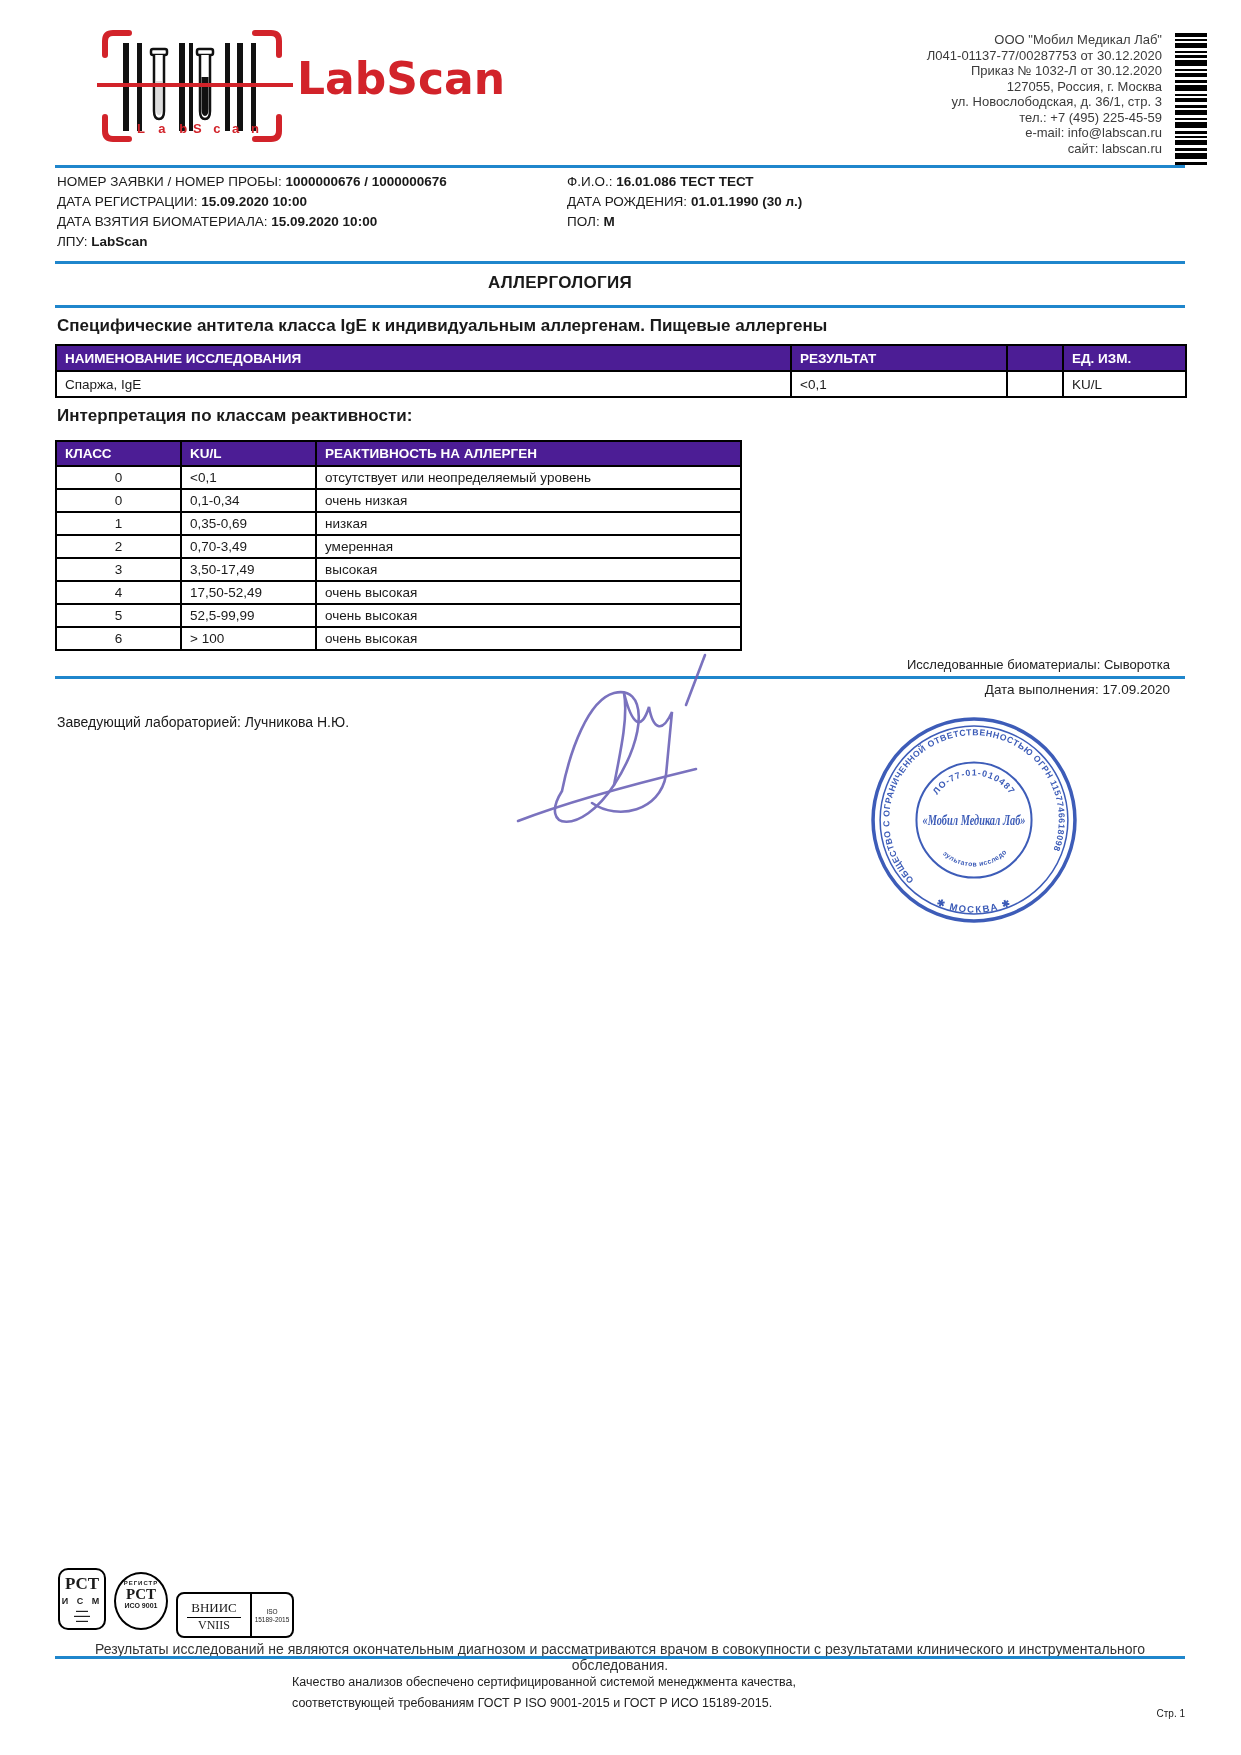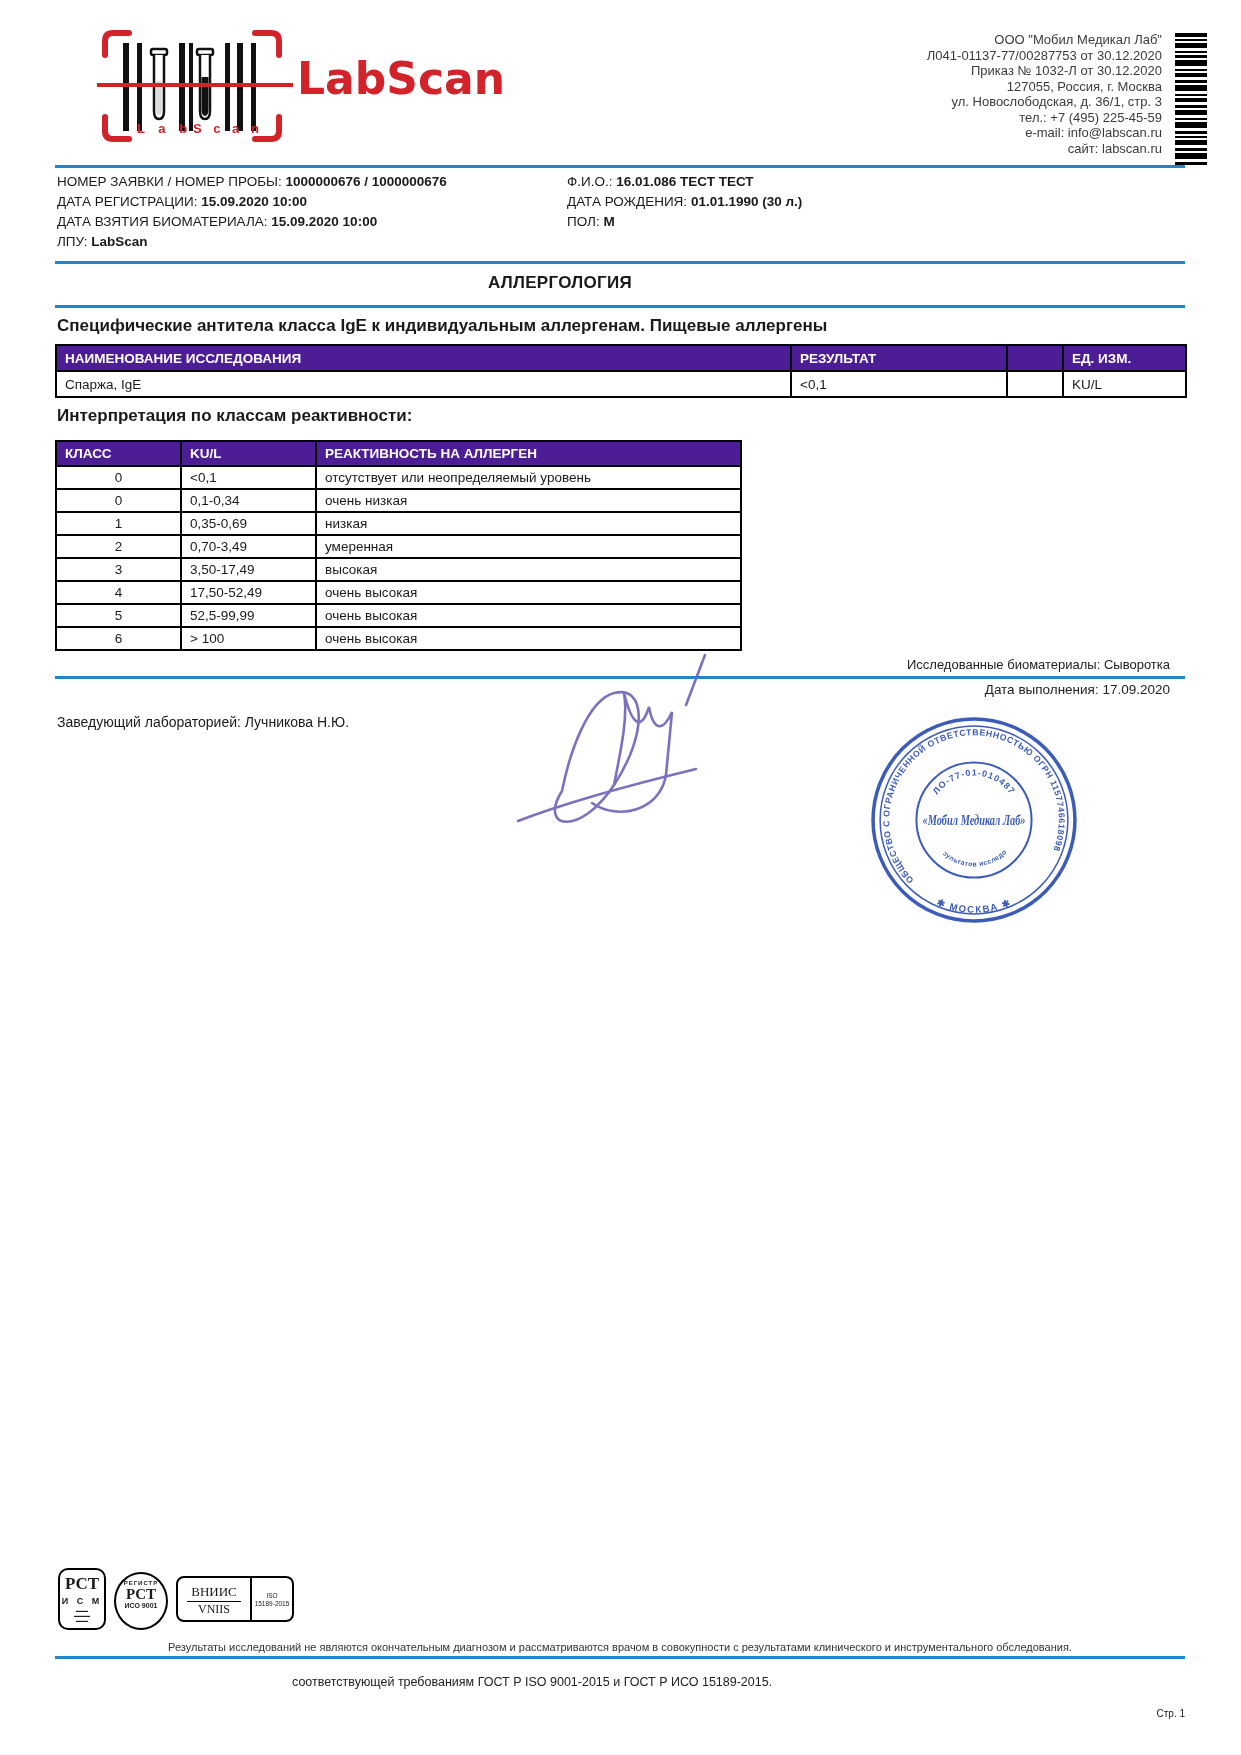"ВНИИС" .badge3 { margin-top: 8px -> 24px }
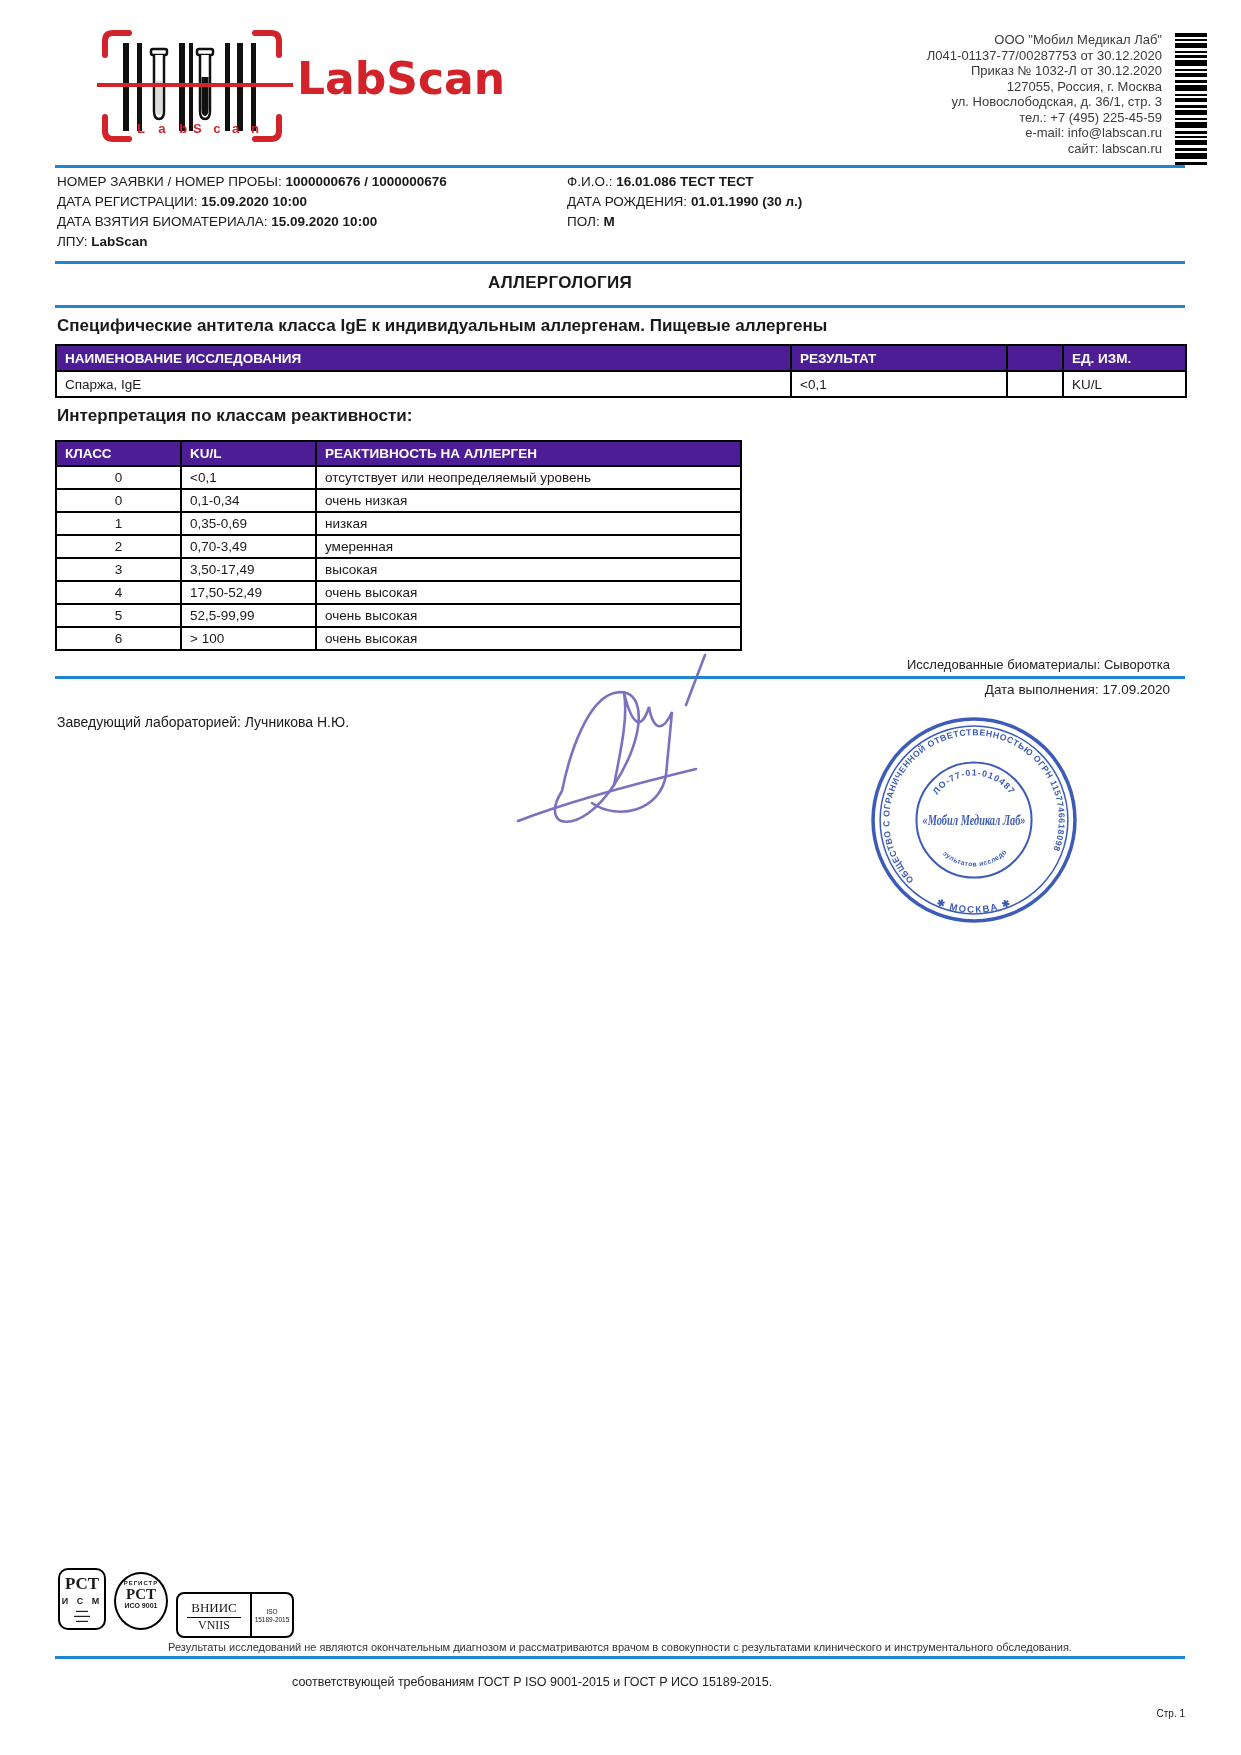"Результаты исследований не являются" .disclaimer { font-size: 11px -> 14px }
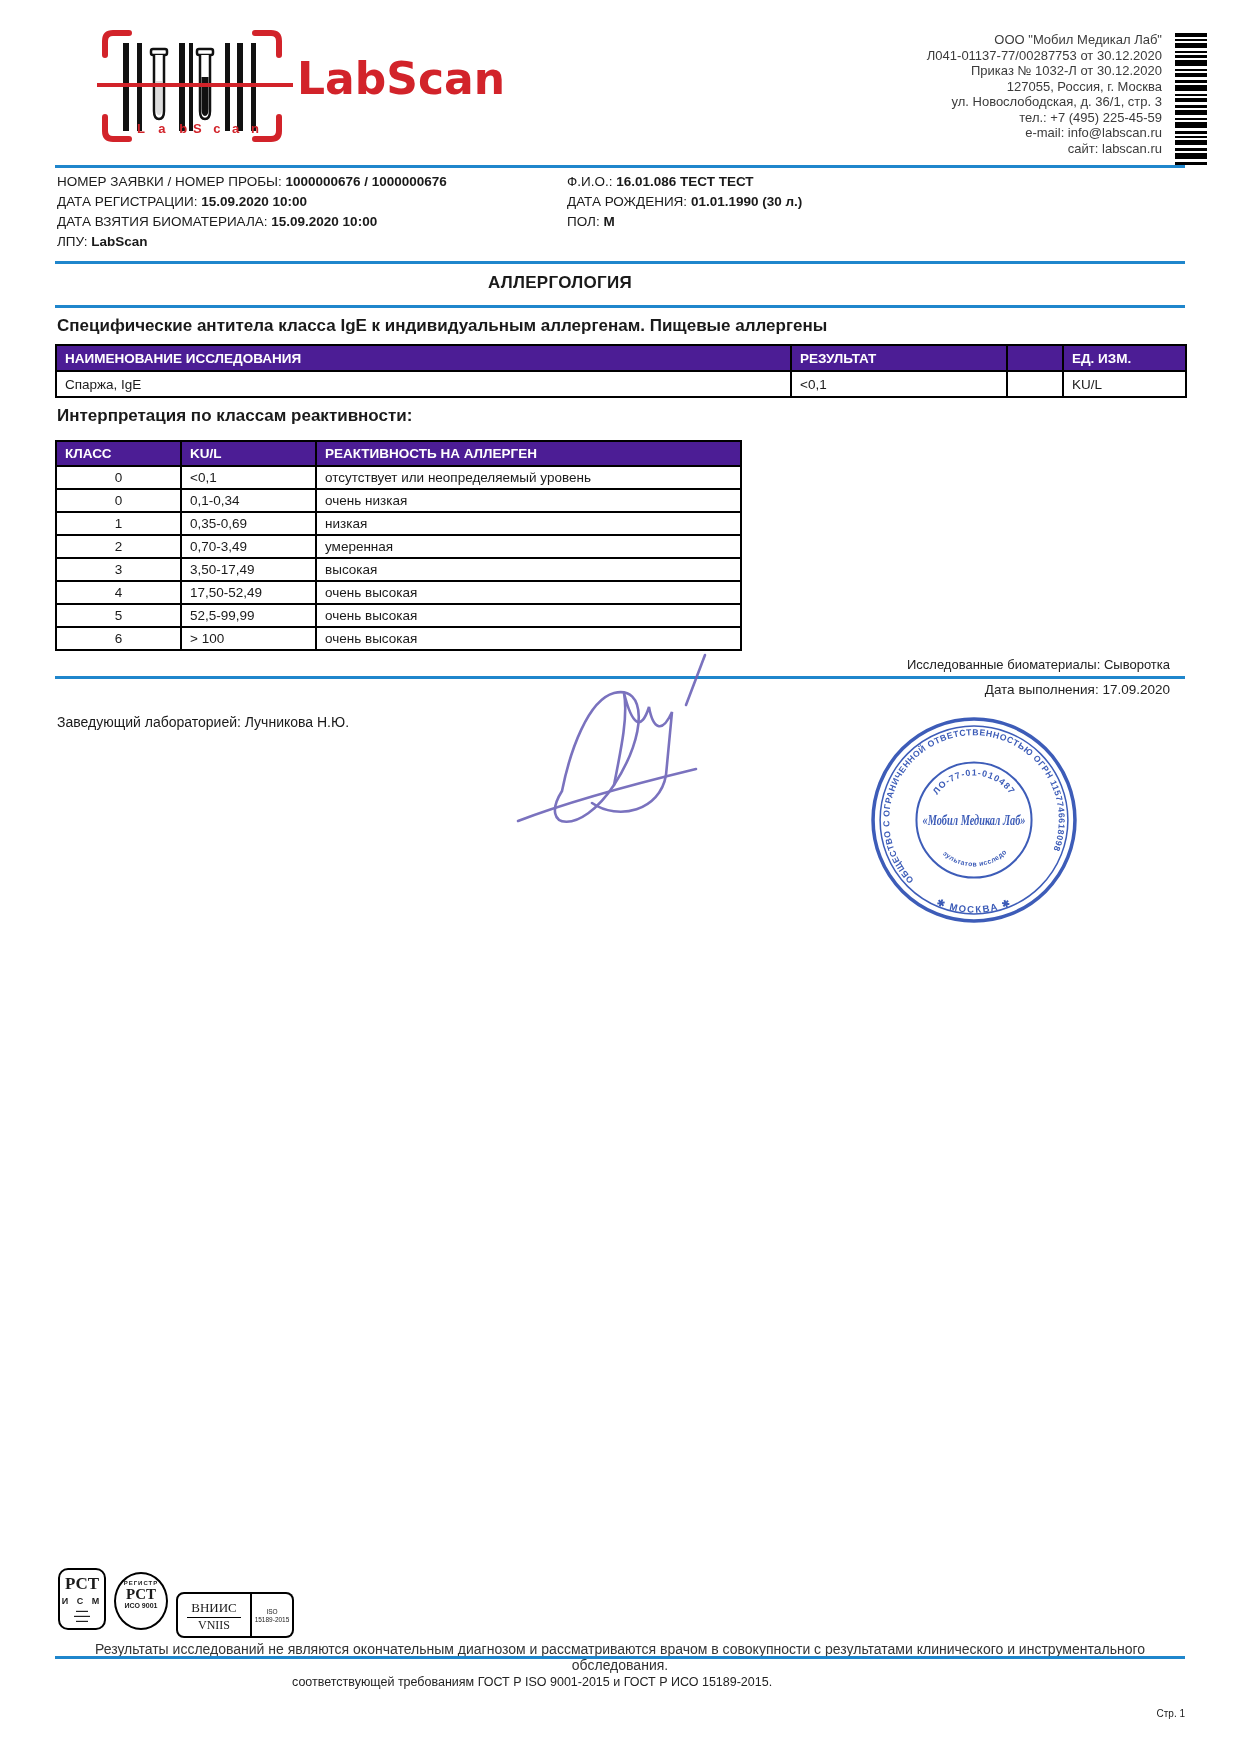"Качество анализов обеспечено" div { html: none -> <div>Качество анализов обеспечено сертифицированной системой менеджмента качества,</div> }
